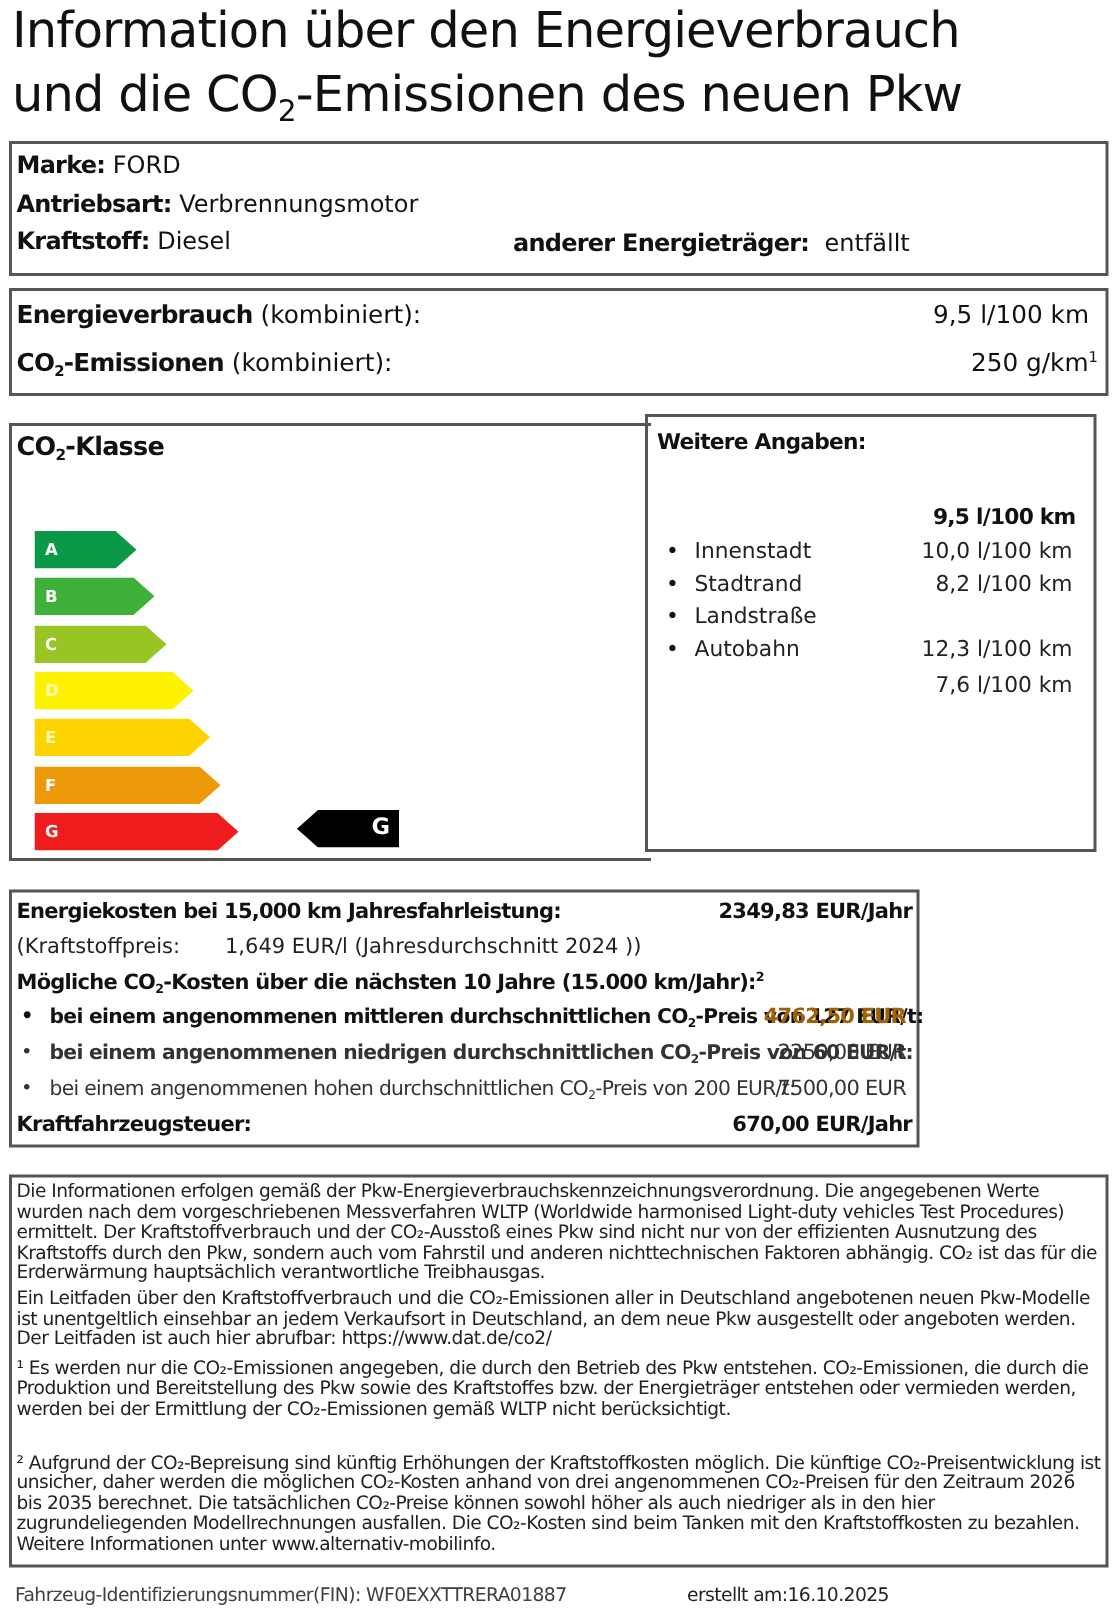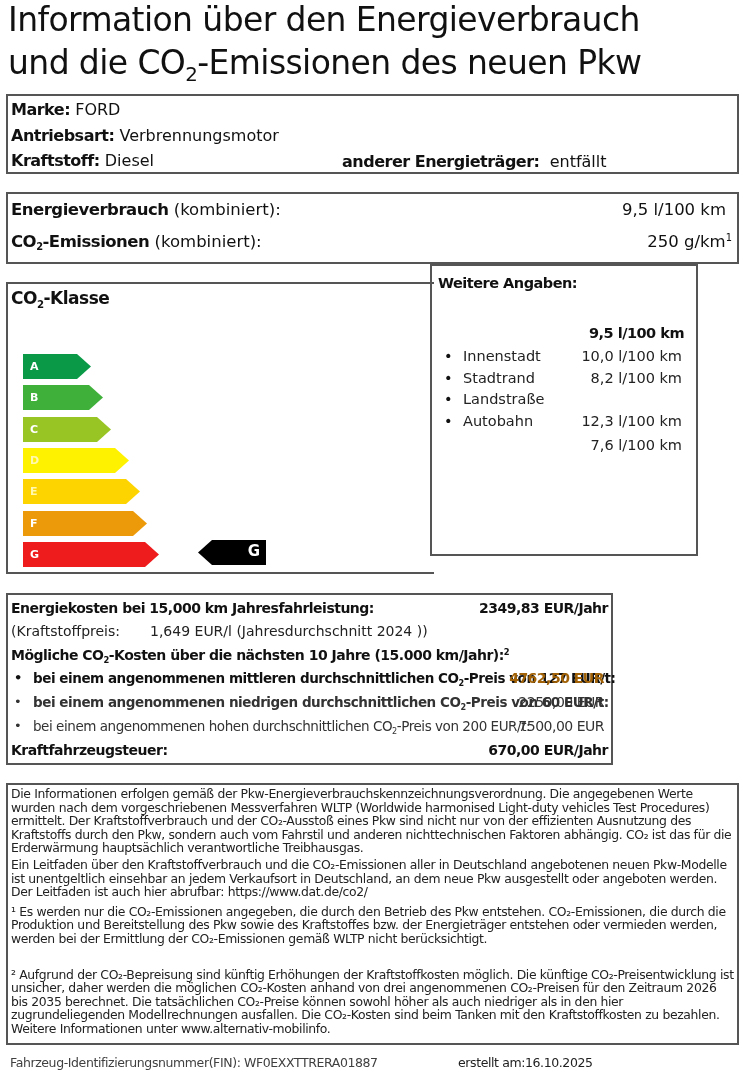"Marke: FORD" div.box { height: 80px -> 90px }
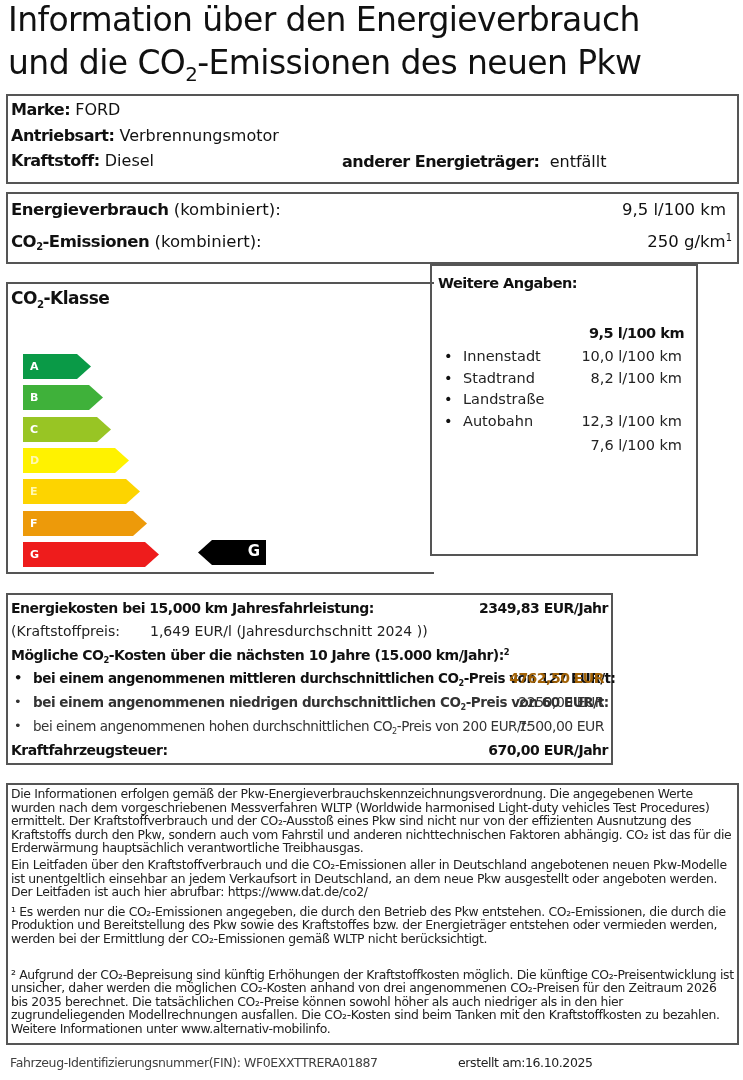"Weitere Angaben:" div.box { top: 264px -> 276px; width: 268px -> 301px }
